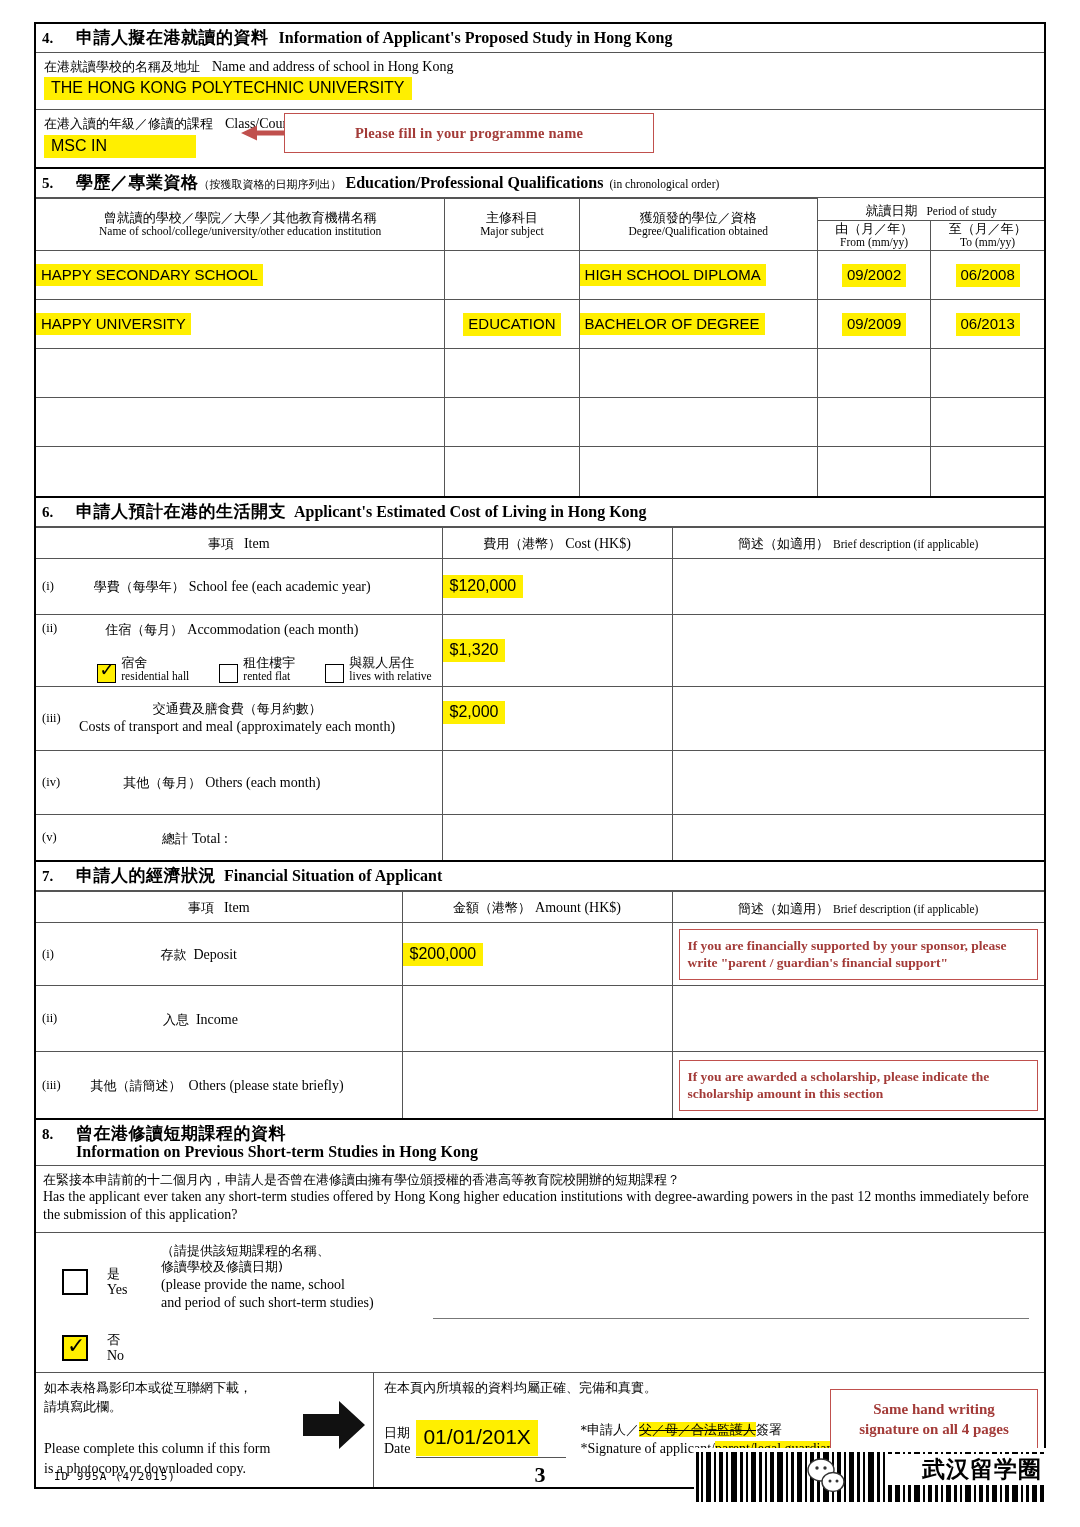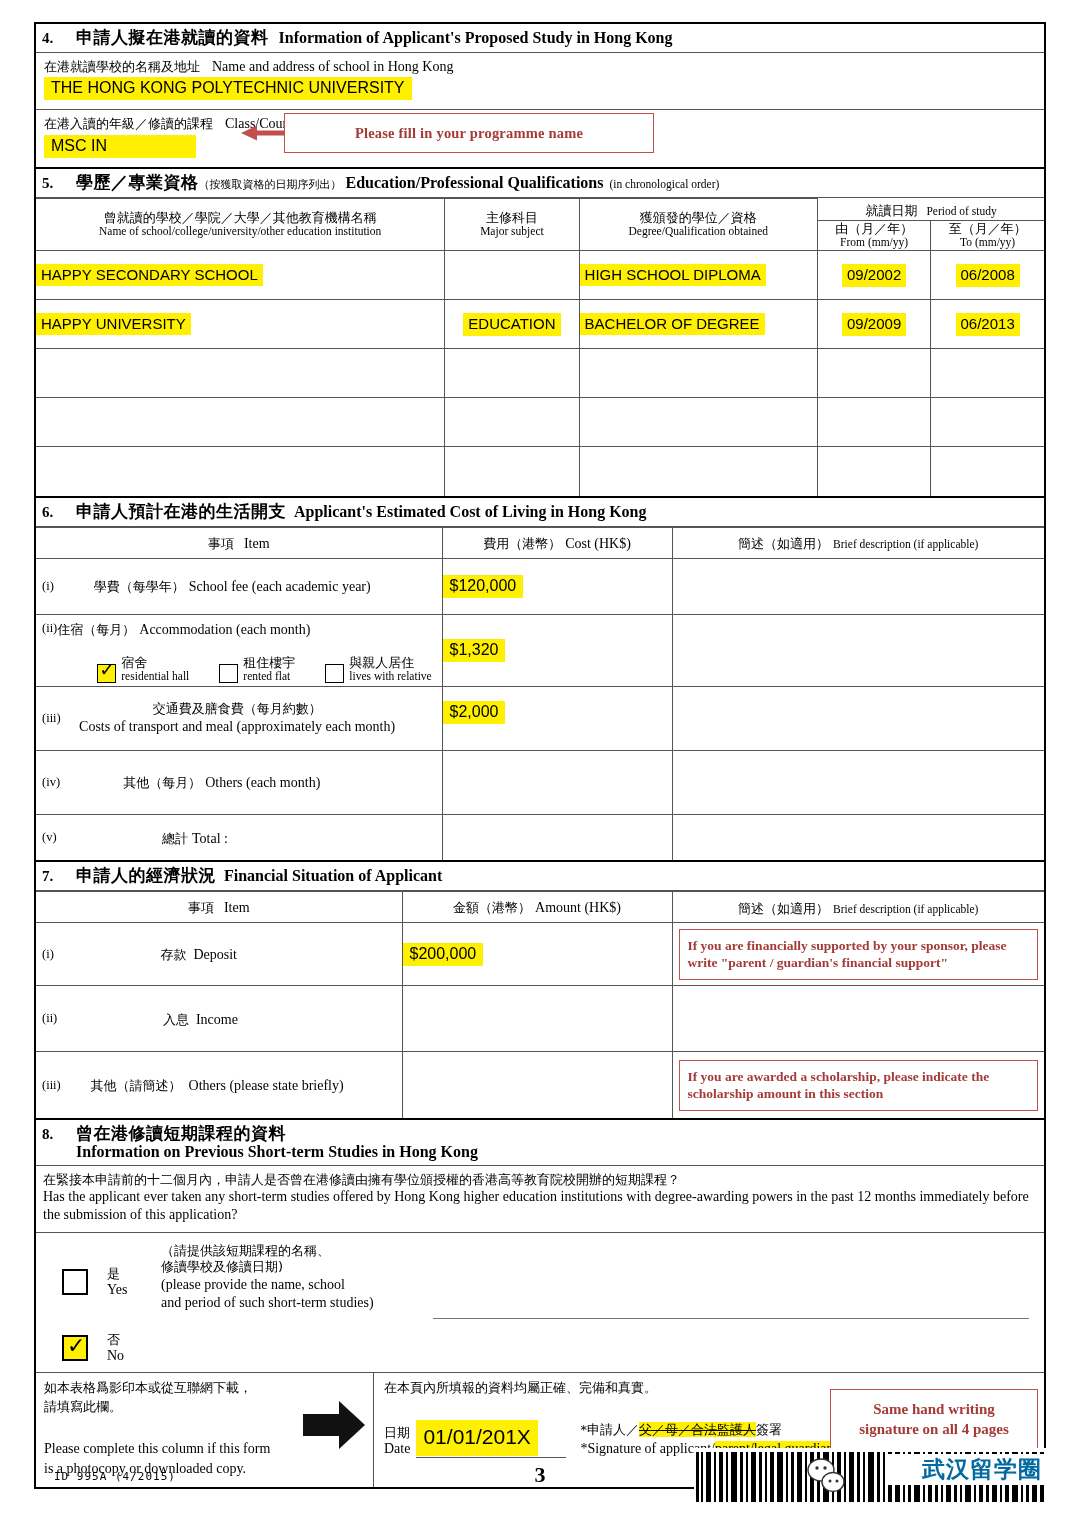"住宿（每月） Accommodation (each month)" div { padding-left: none -> 48px }
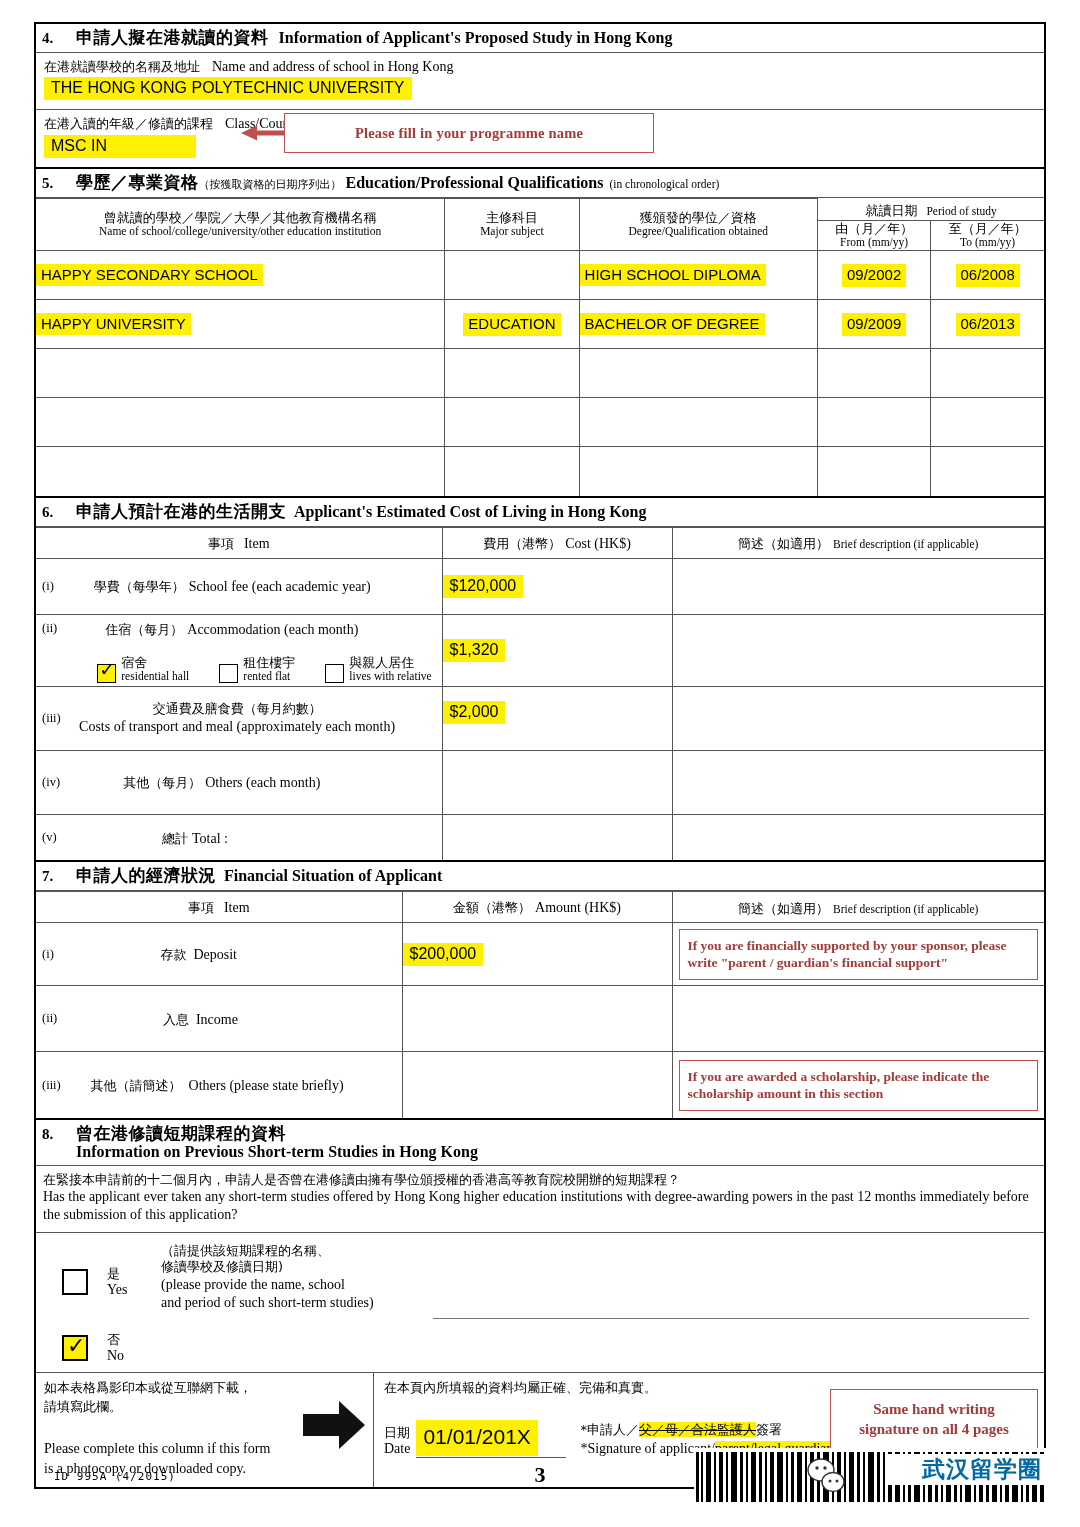"武汉留学圈" .wm { color: #0369a1 -> #000000 }
